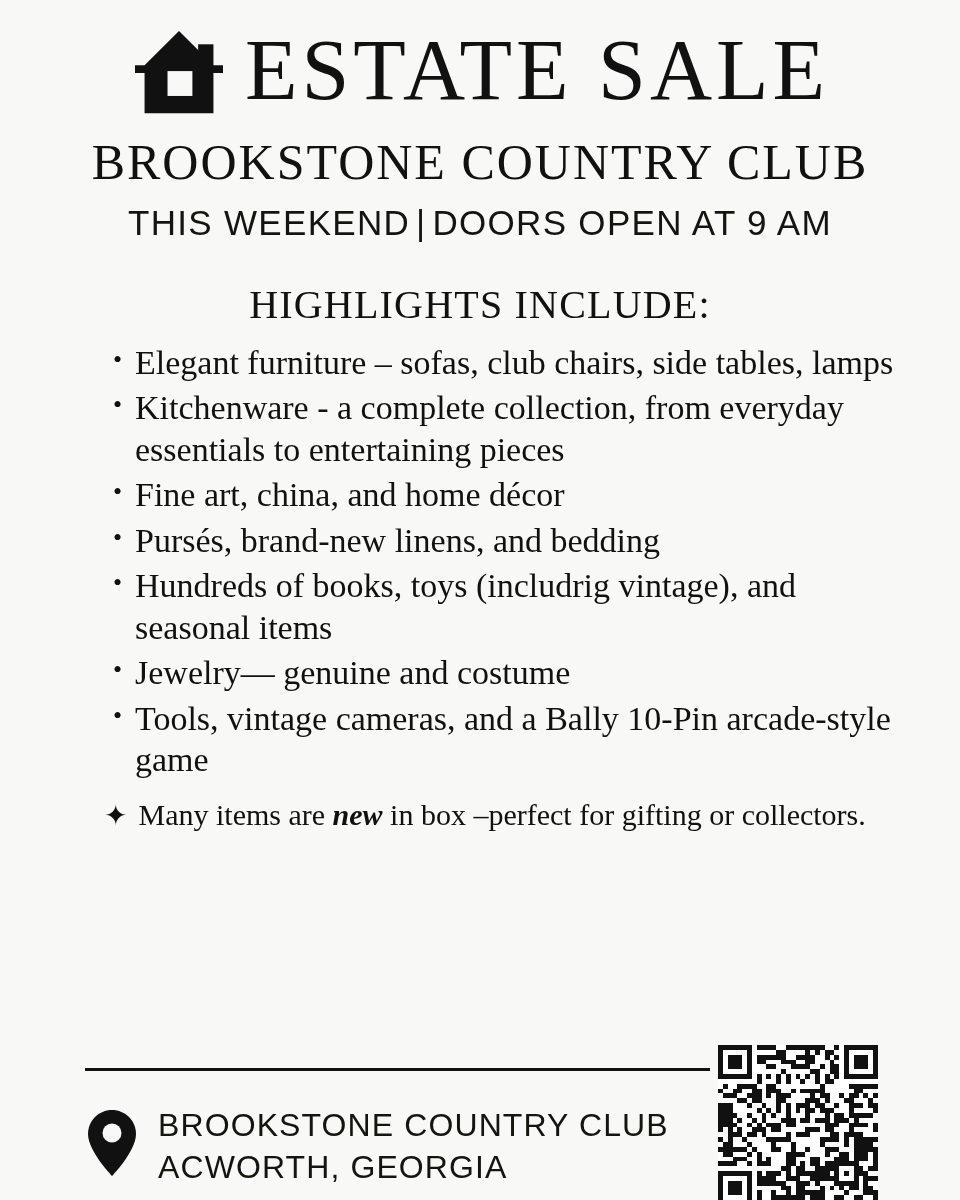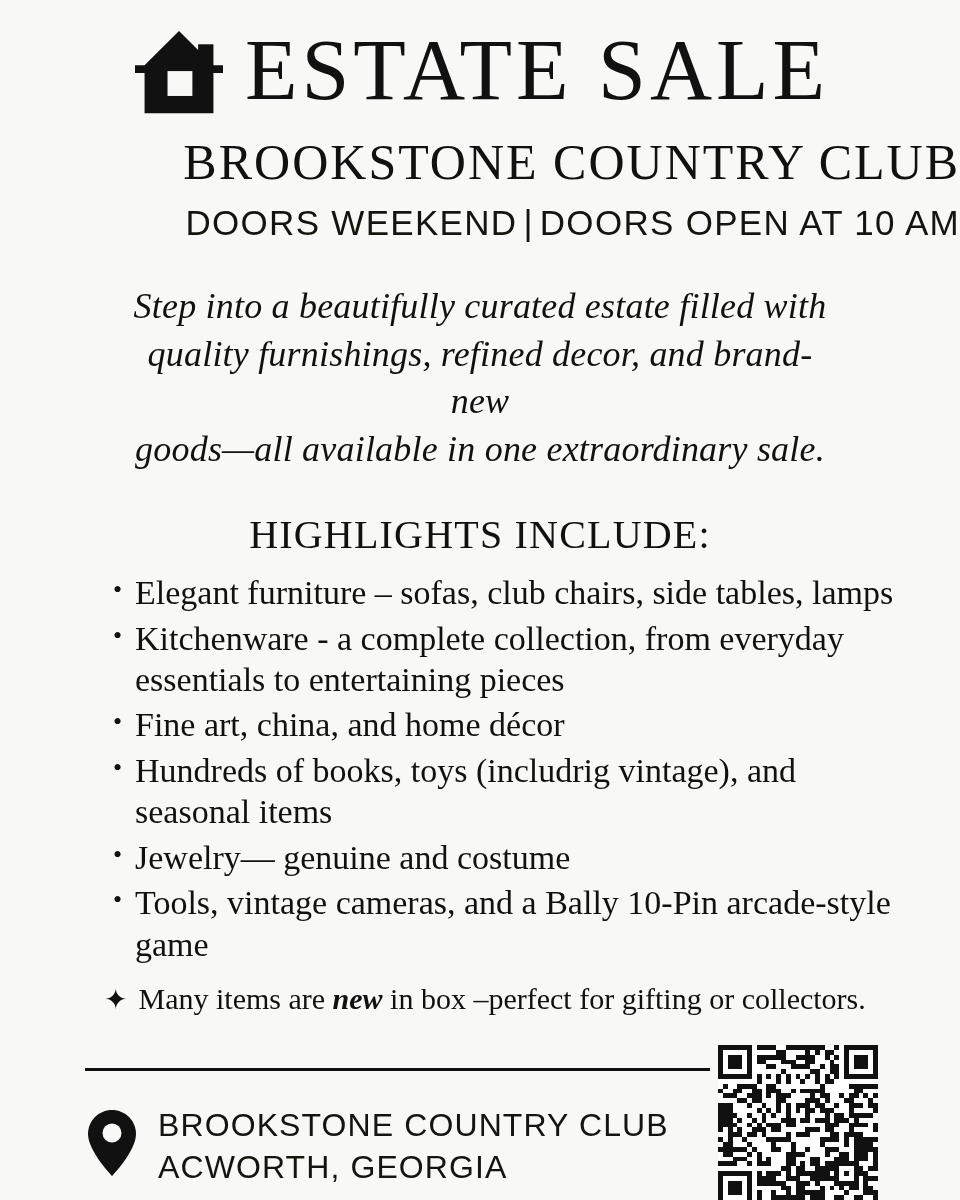"ESTATE SALE" .header-block { text-align: right -> center }
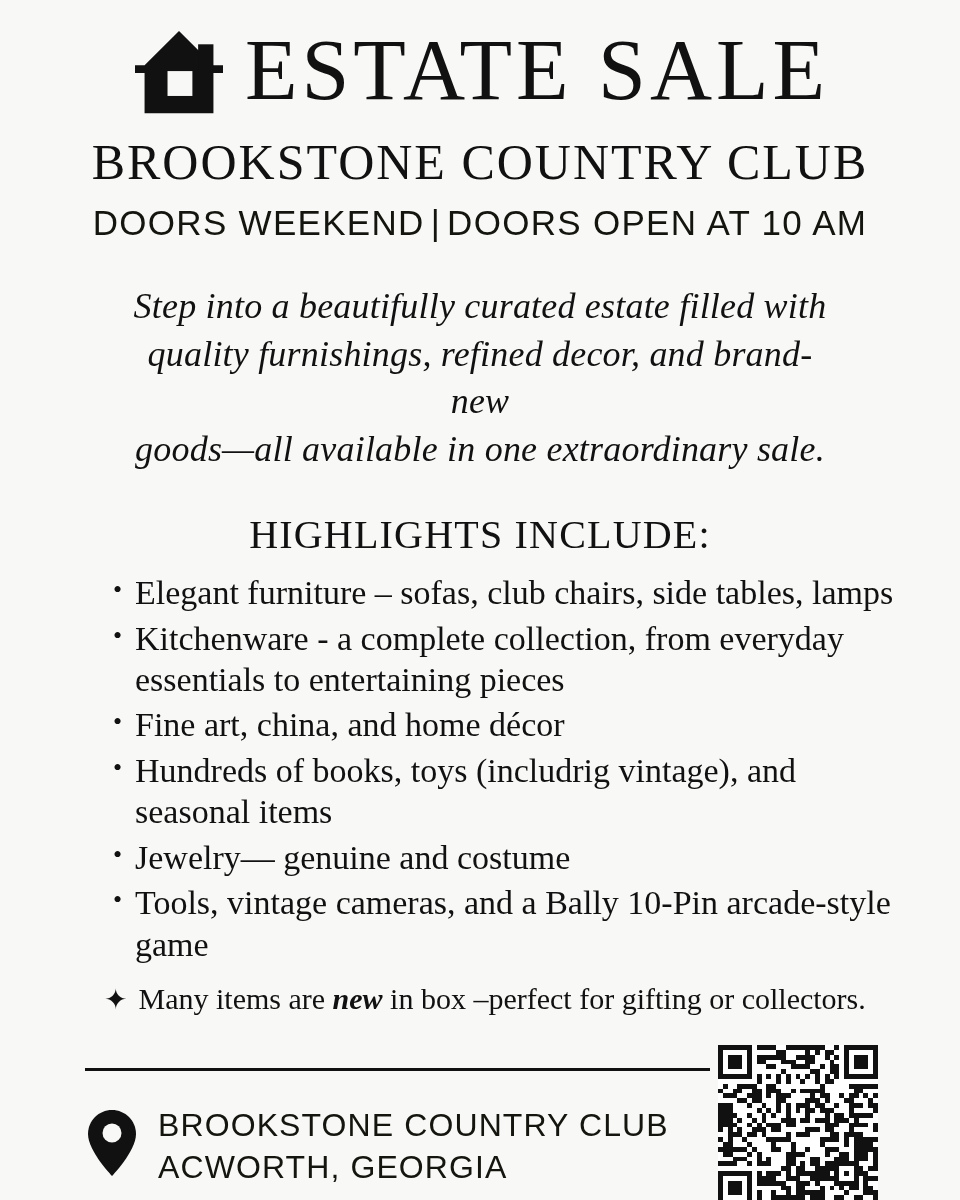"DOORS WEEKEND" span { text: DOORS -> THIS }
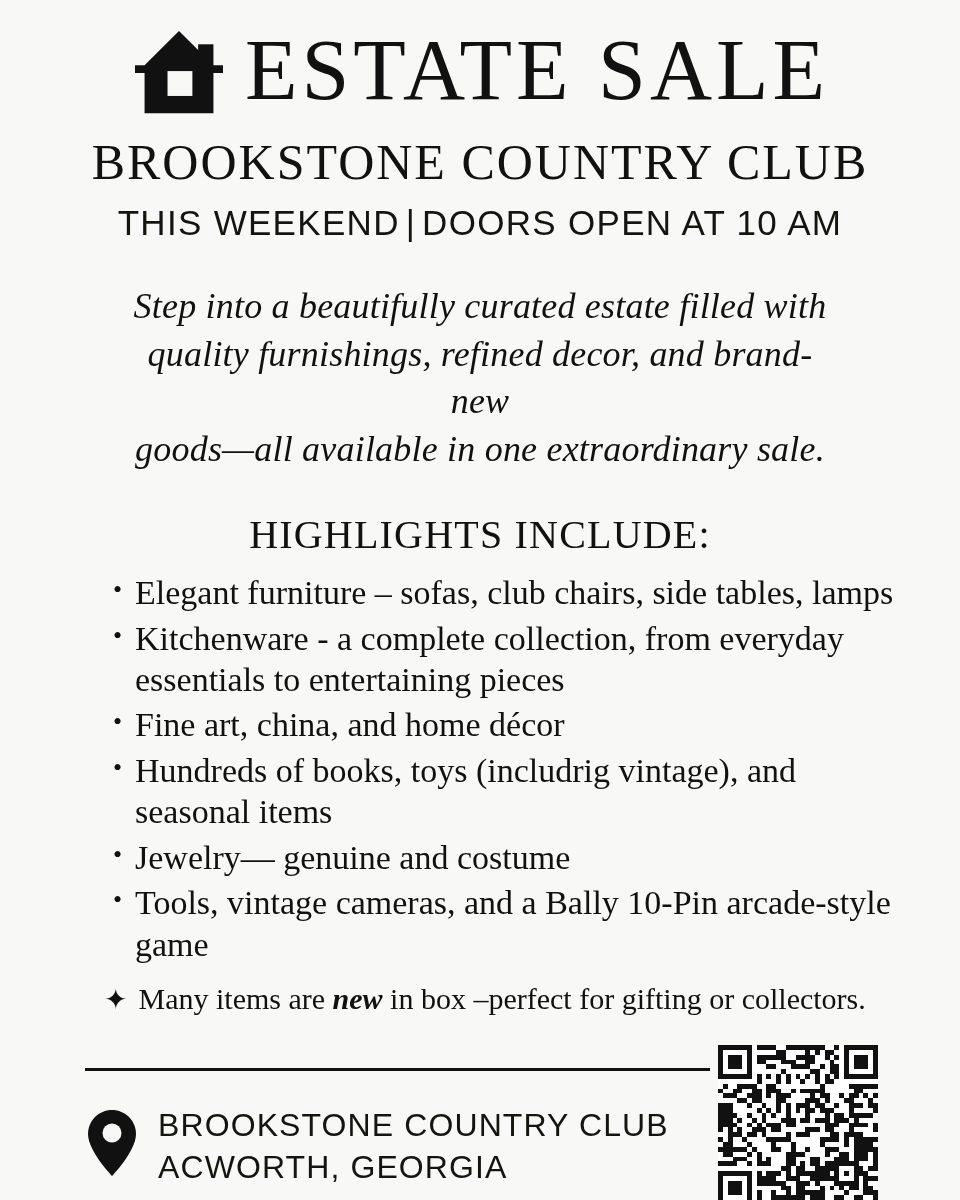"DOORS OPEN AT 10 AM" span { text: 10 -> 9 }
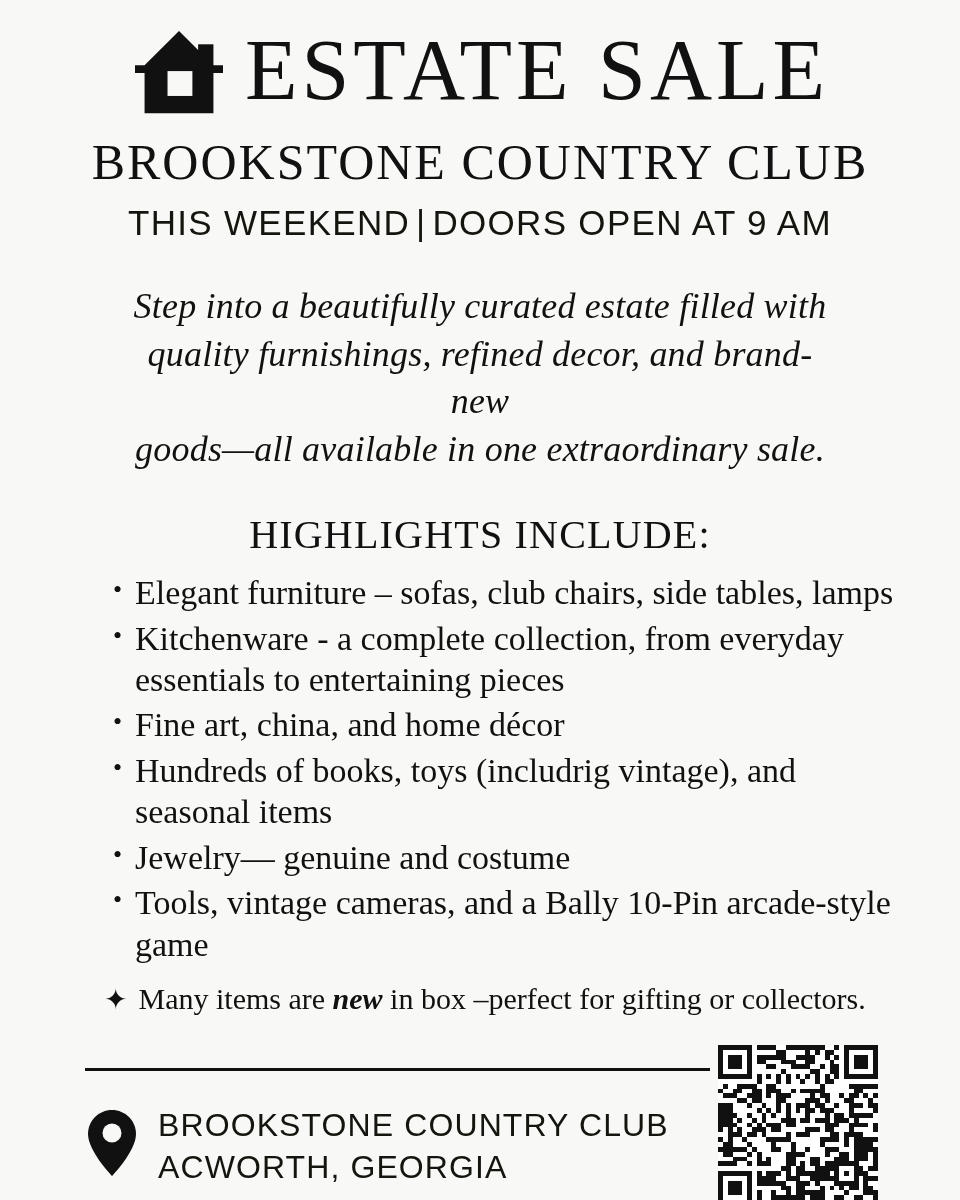"Step into a beautifully curated" div.intro { html: <div> <div>Step into a beautifully curated estate filled with</div> <div>quality furnishings, refined decor, and brand-new</div> <div>goods—all available in one extraordinary sale.</div> </div> -> none }
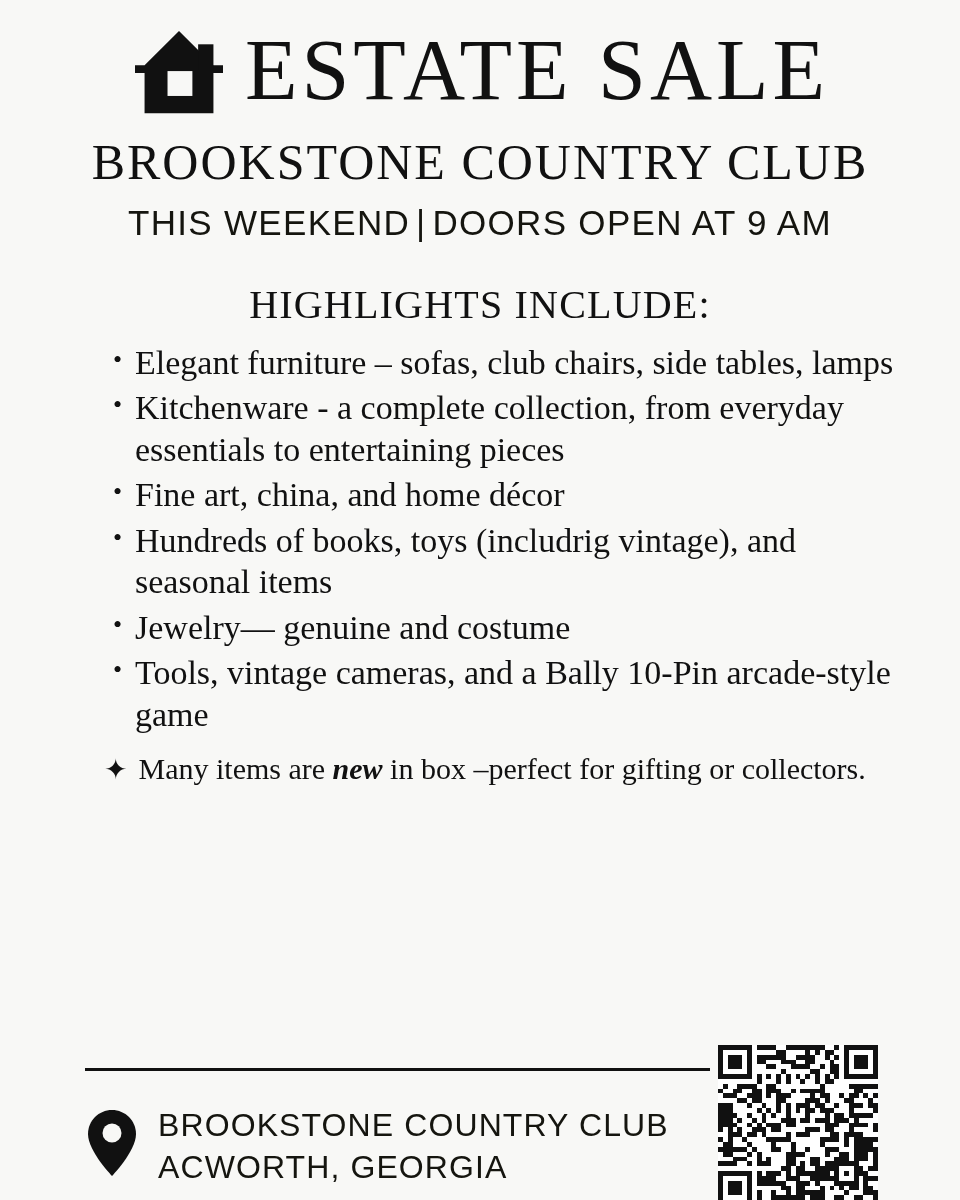"Pursés, brand-new linens, and bedding" li { html: none -> <li>Pursés, brand-new linens, and bedding</li> }
